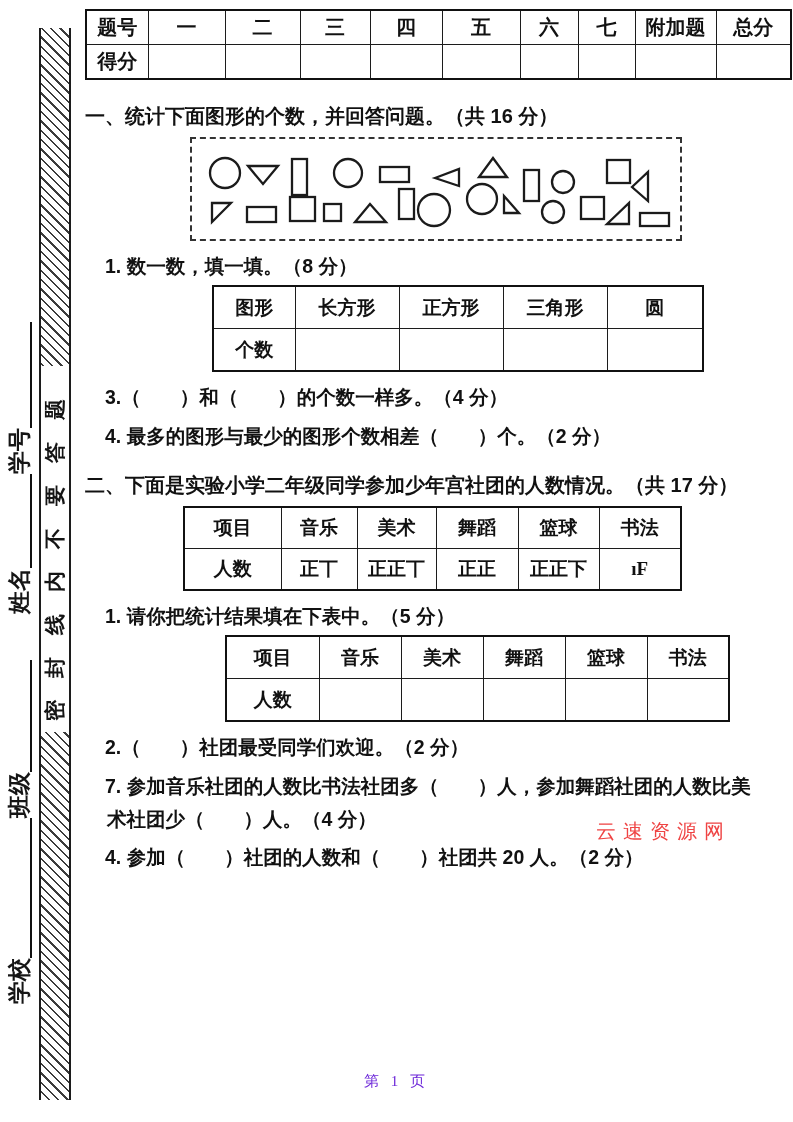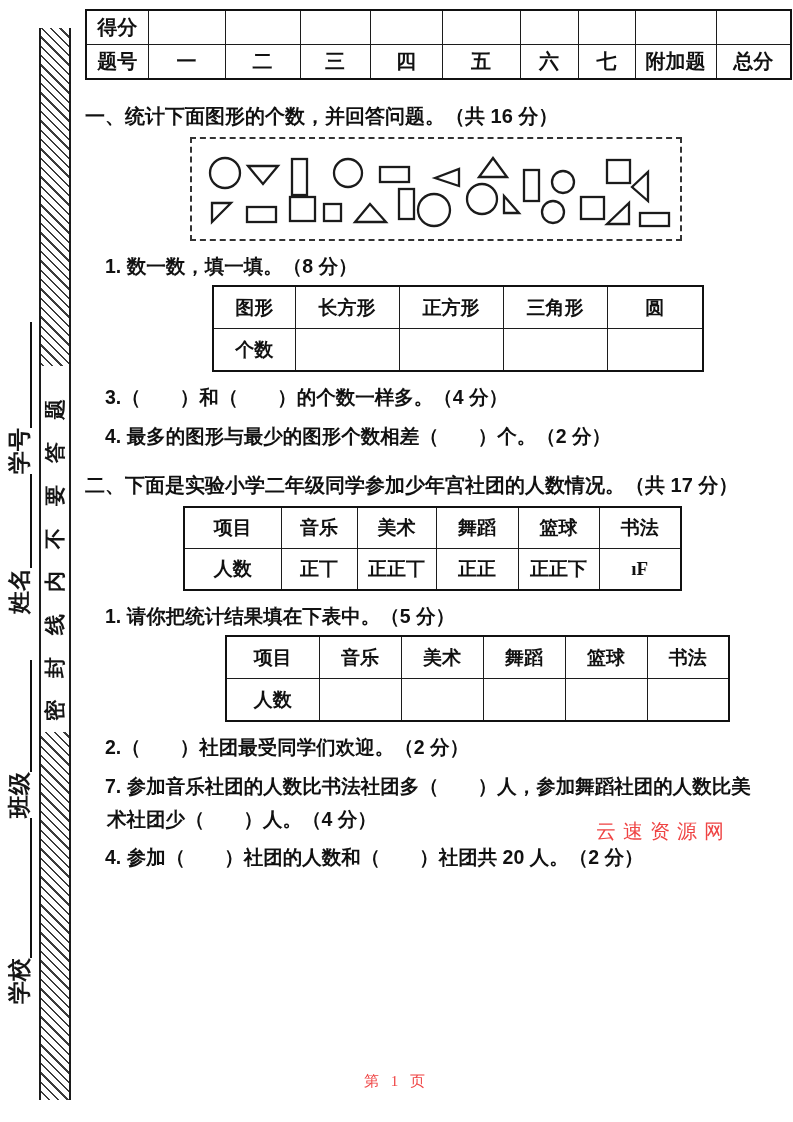"得分" tr { order: before "题号" -> after "题号" }
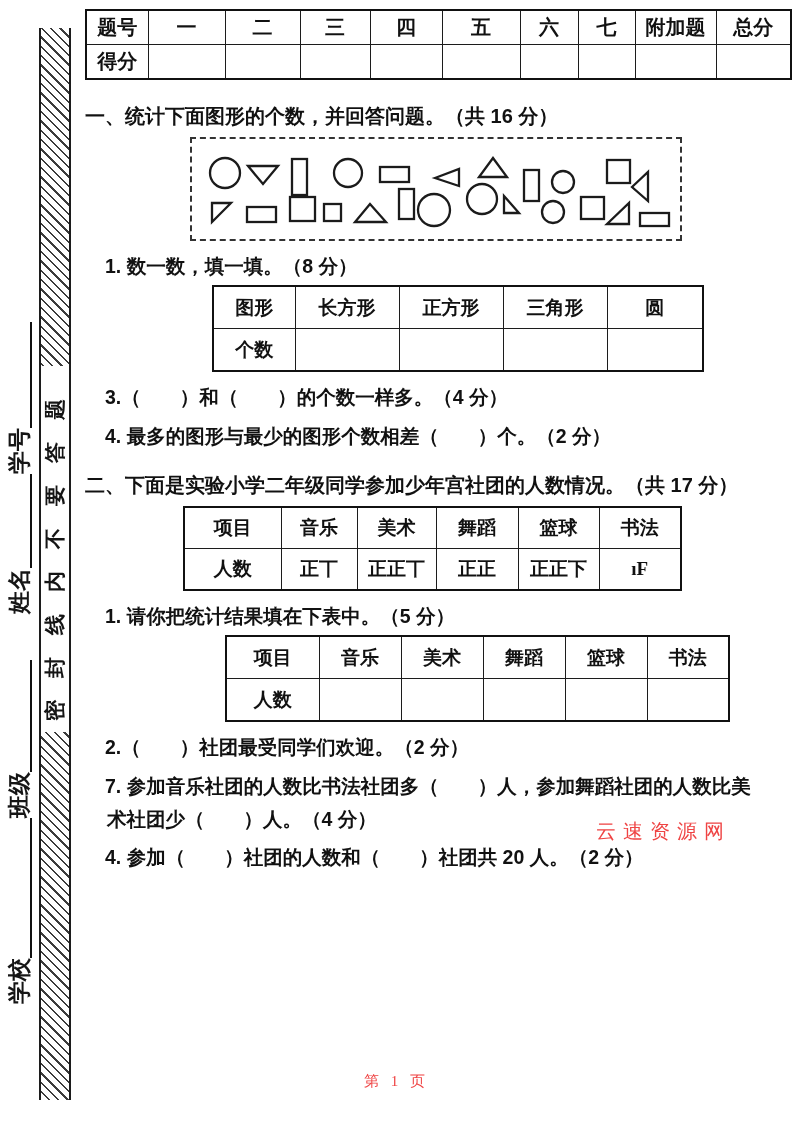"第 1 页" .footer { color: #ef4444 -> #6d28d9 }
